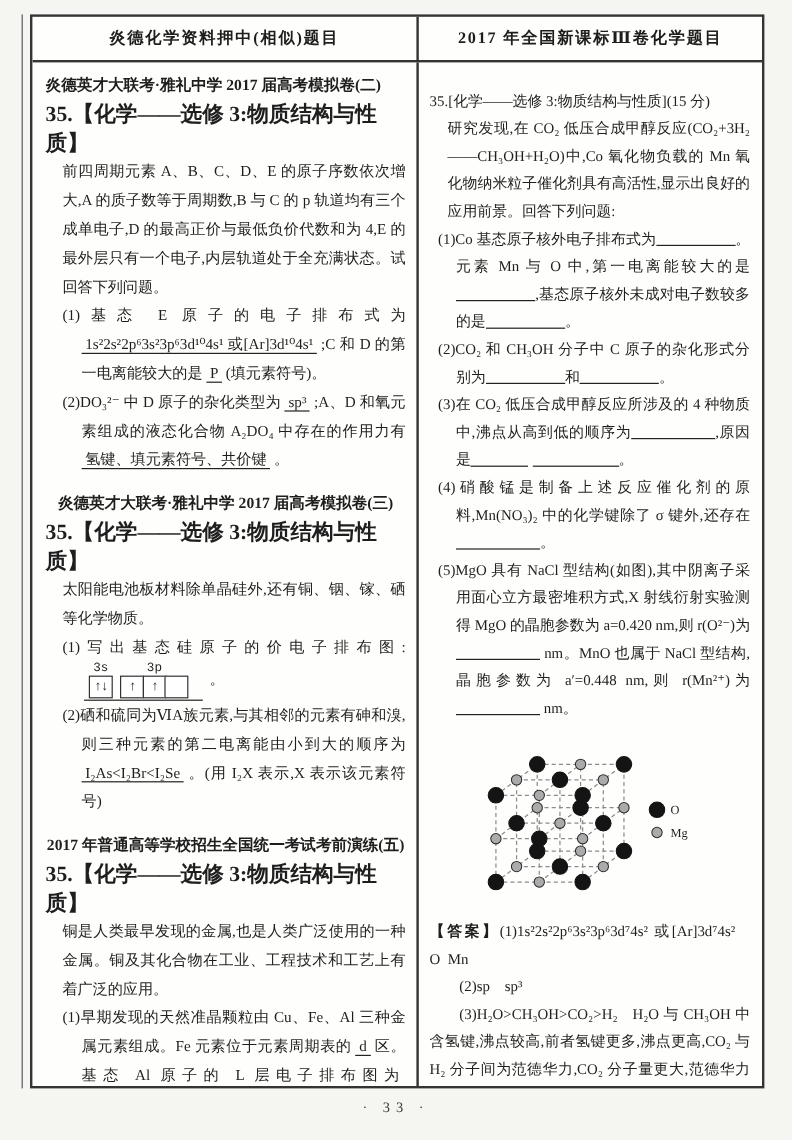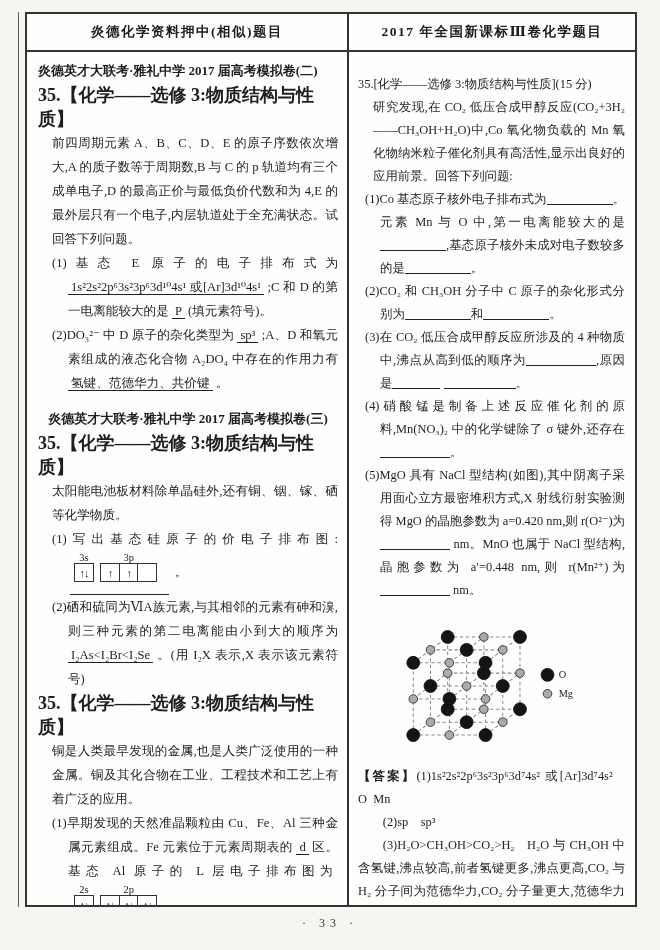"氢键、范德华力、共价键" span.u { text: 范德华力 -> 填元素符号 }
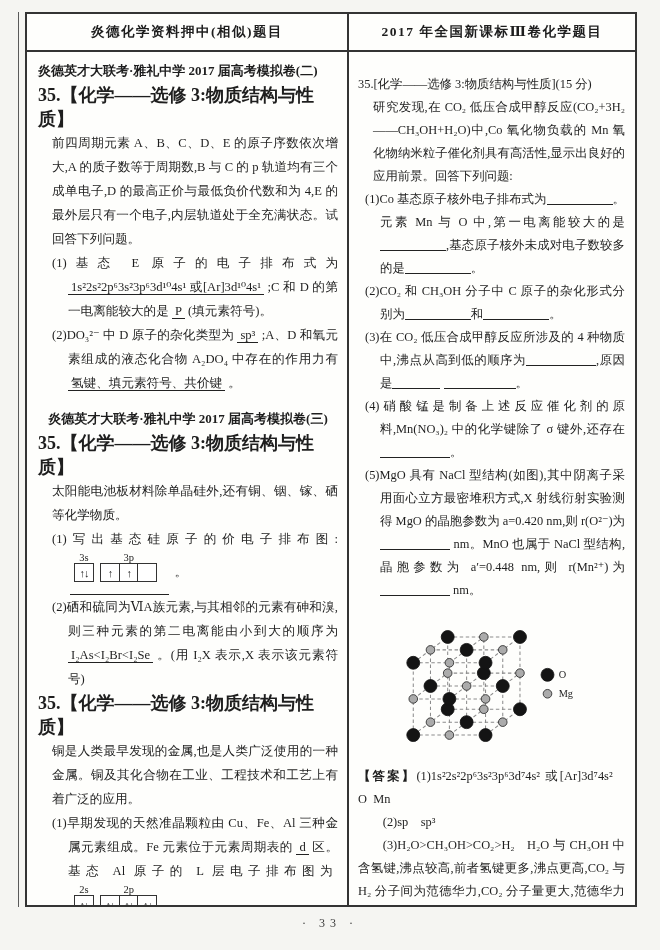"3s" .orb { font-family: none -> Liberation Mono, monospace; padding: 0 12px 12px 4px -> 0 12px 1px 4px }
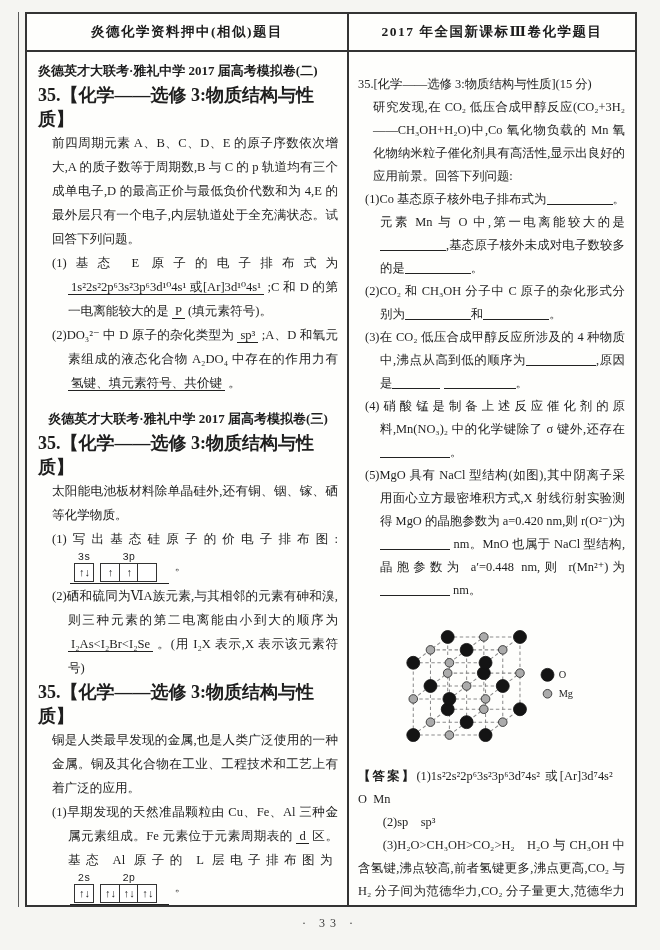"2017 年普通高等学校招生全国统一考试考前演练(五)" div.sec-title { html: none -> <div>2017 年普通高等学校招生全国统一考试考前演练(五)</div> }
